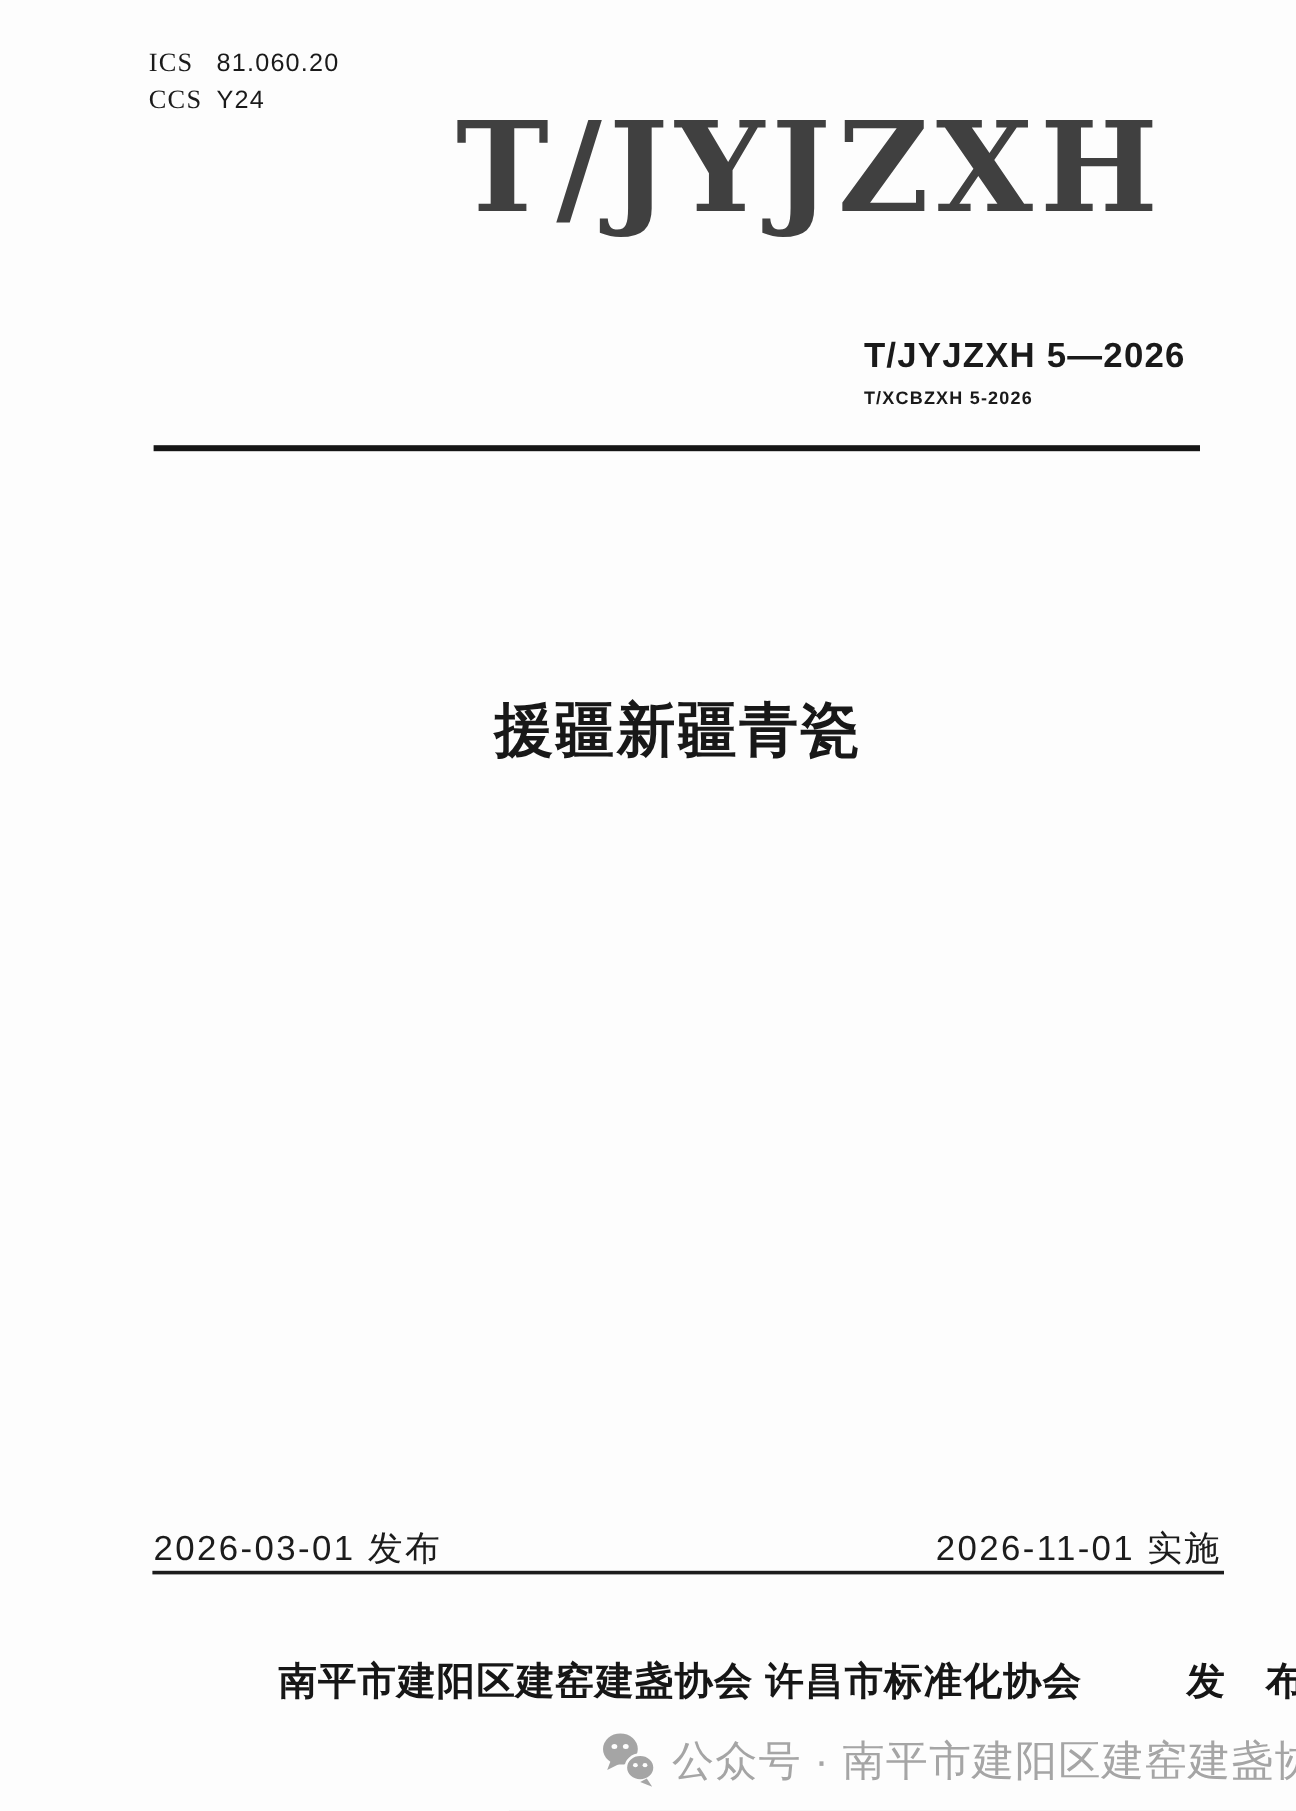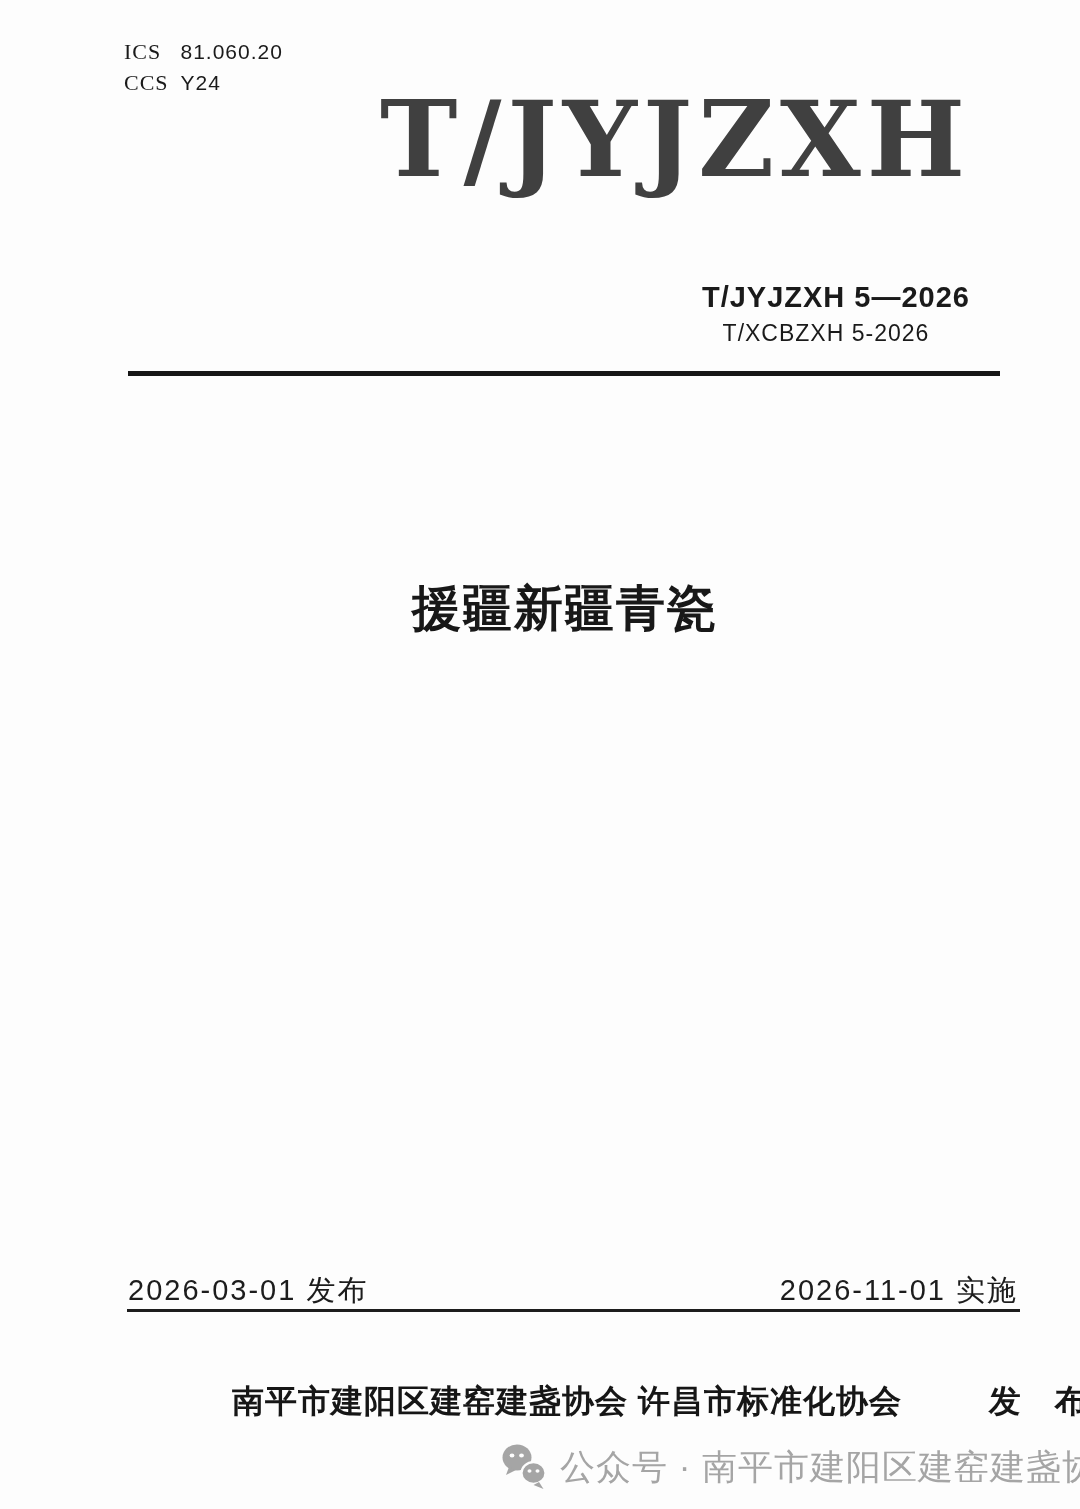"T/JYJZXH 5—2026" .std-numbers { right: 110px -> 92px; text-align: center -> left }
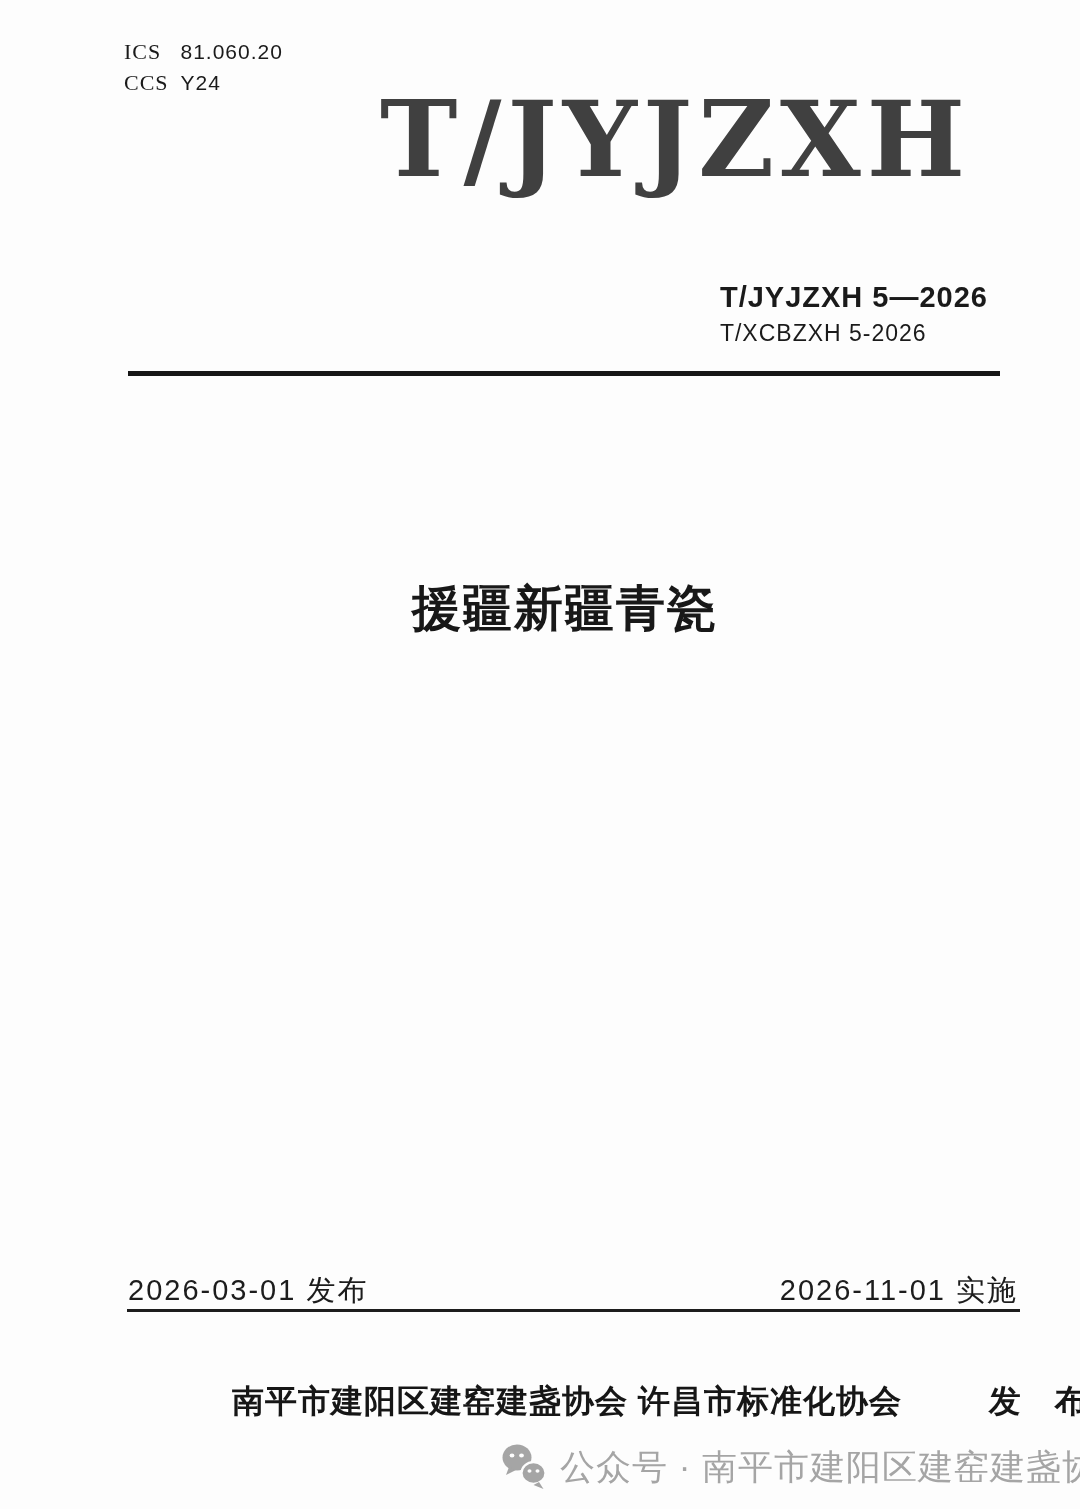"T/XCBZXH 5-2026" .std-no-2 { font-size: 23px -> 15px; font-weight: 400 -> 700 }
